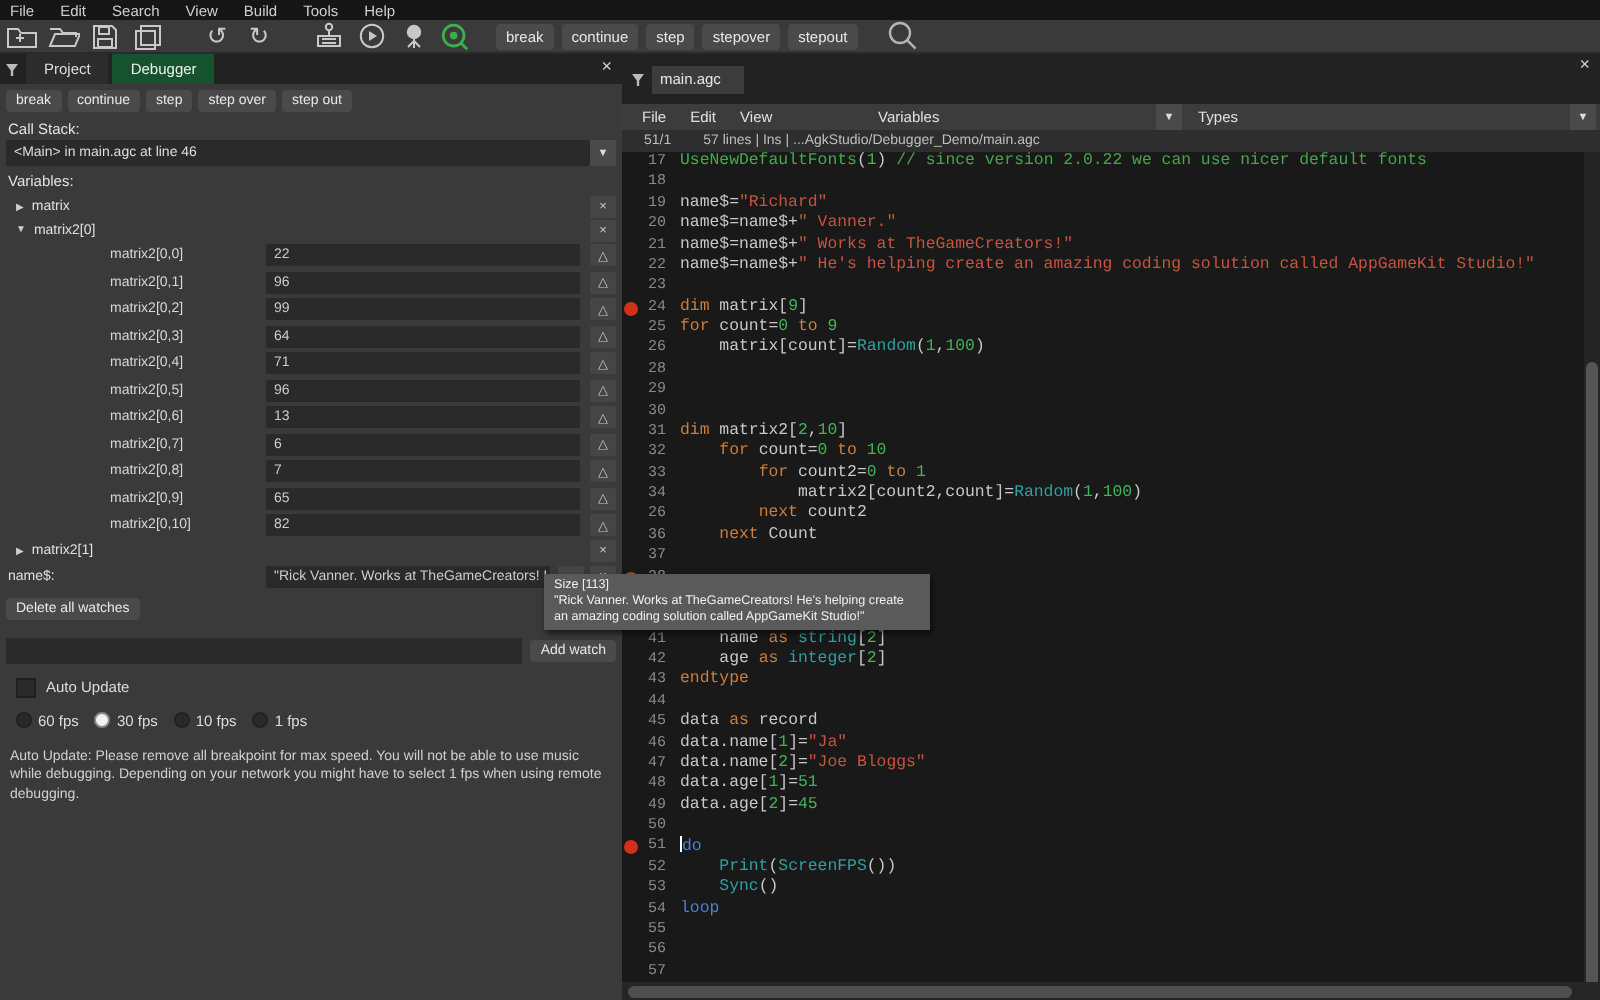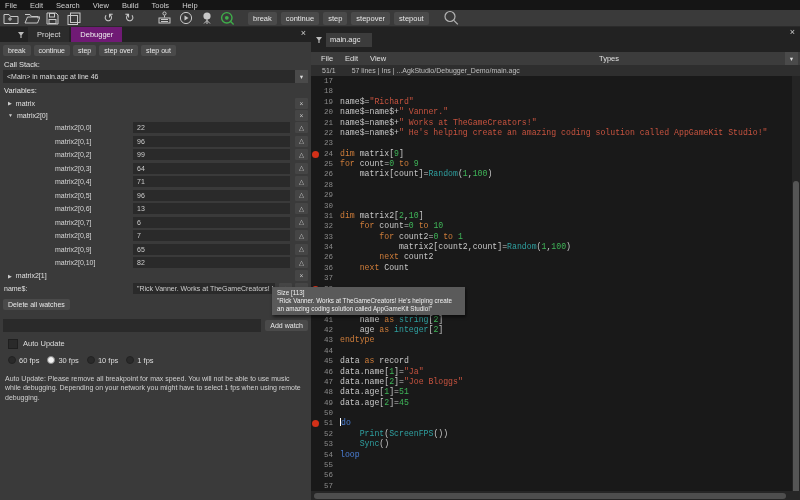"Project" .panel-tabs { padding-left: 16px -> 1px }
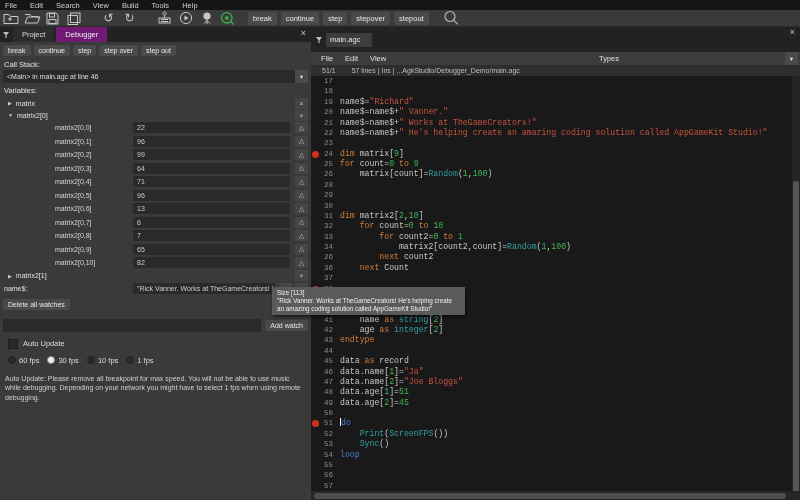"Debugger" .tab.active { background: #701a75 -> #14532d }
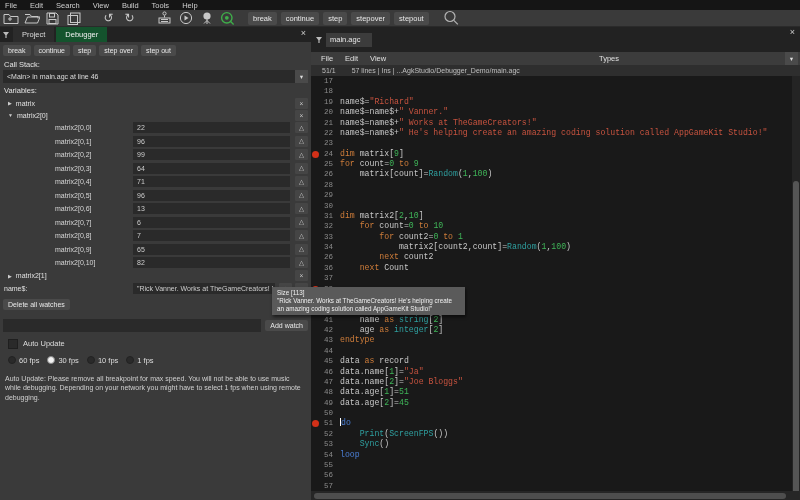"Variables" span.ed-dd { html: none -> <span> <span>Variables</span> <span>▼</span> </span> }
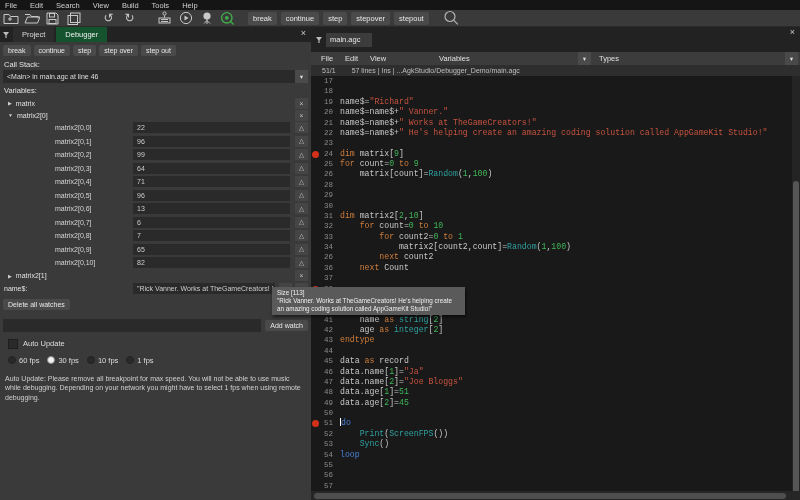"UseNewDefaultFonts(1) // since version" span.code-text { html: none -> <span><span>UseNewDefaultFonts</span><span>(</span><span>1</span><span>) </span><span>// since version 2.0.22 we can use nicer default fonts</span></span> }
